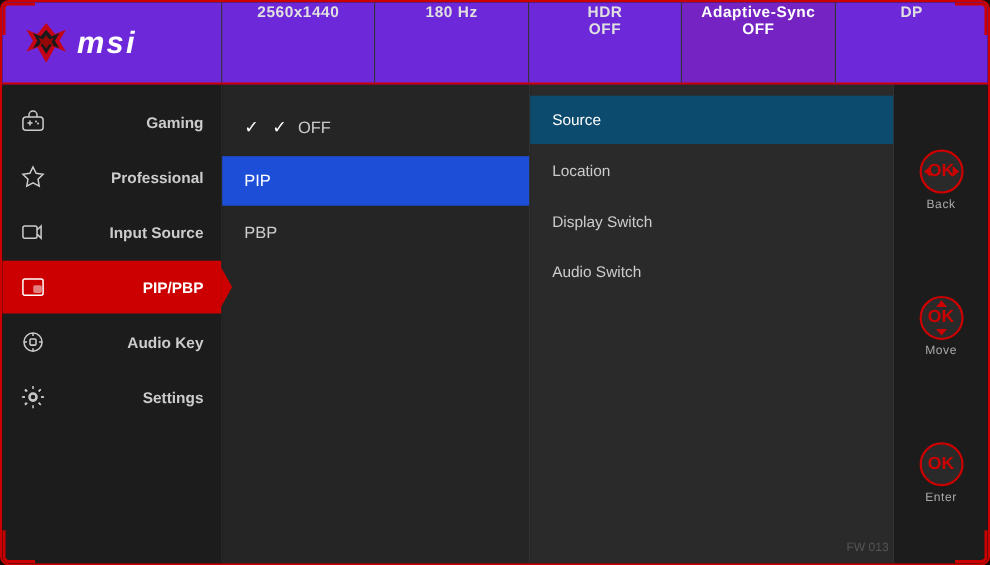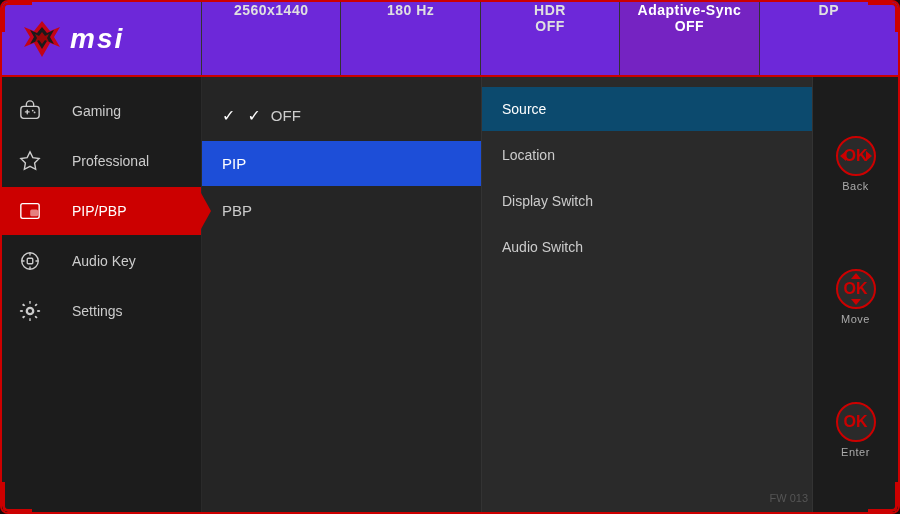"Gaming" .sidebar-item { font-weight: 400 -> 700; justify-content: none -> space-between }
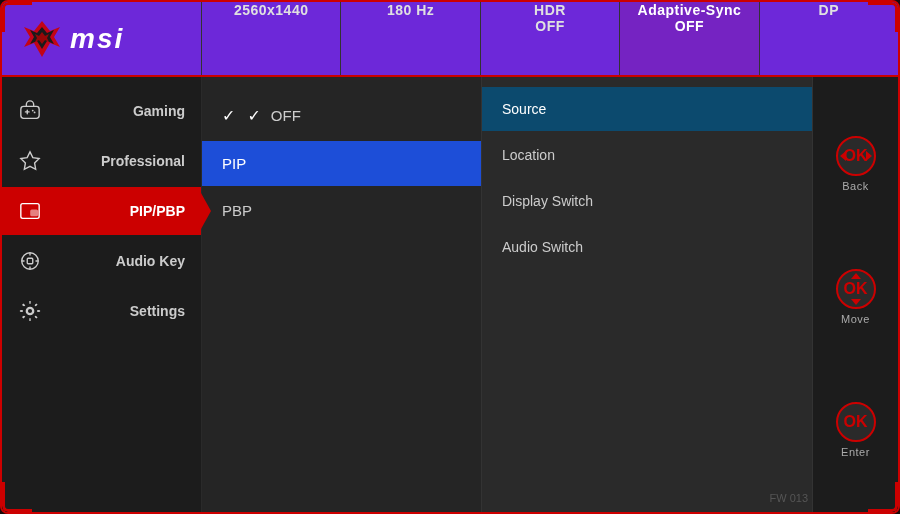"Input Source" div.sidebar-item { html: none -> <div> <div> <svg> <rect></rect> <path></path> </svg> </div> <span>Input Source</span> </div> }
